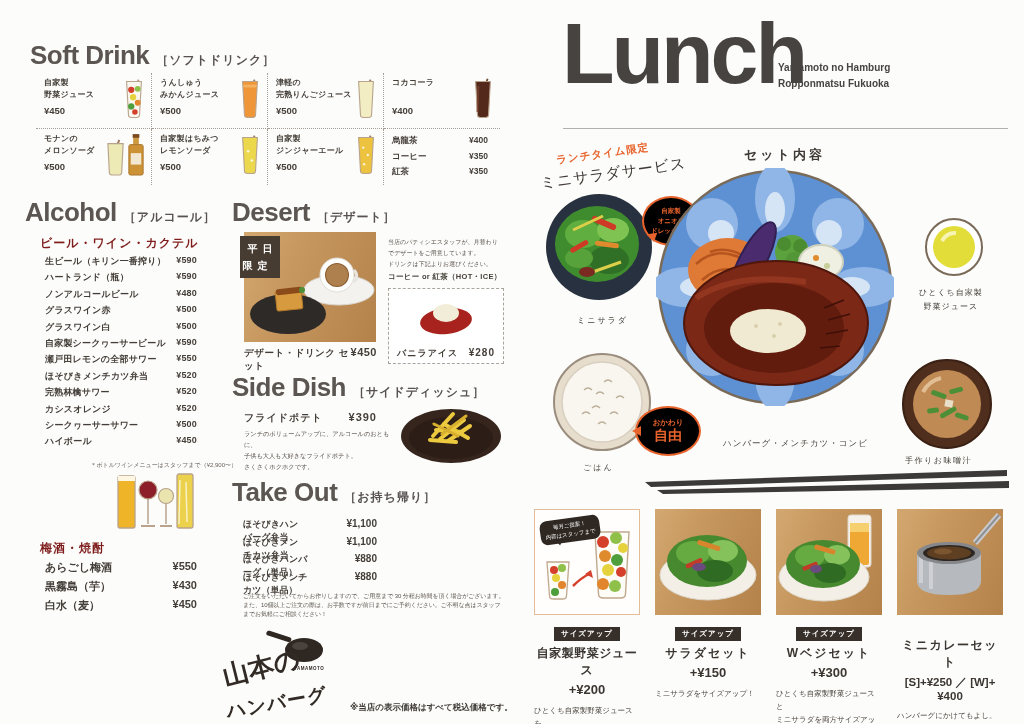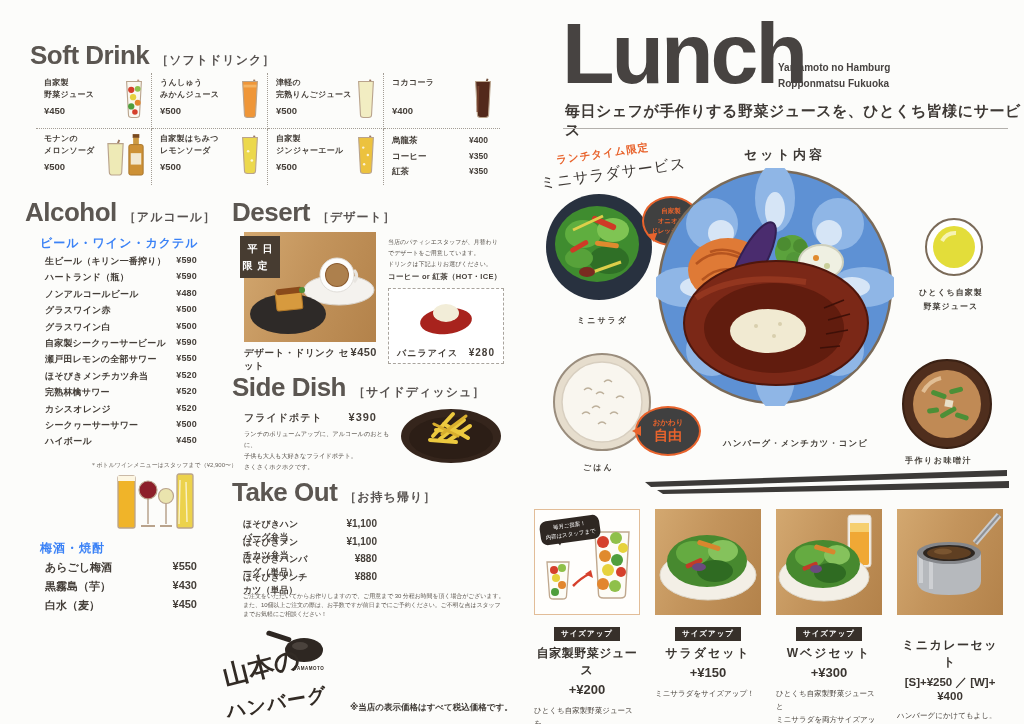"毎日シェフが手作りする野菜ジュースを、ひとくち皆様にサービス" div.abs { html: <div>毎日シェフが手作りする野菜ジュースを、ひとくち皆様にサービス</div> -> none }
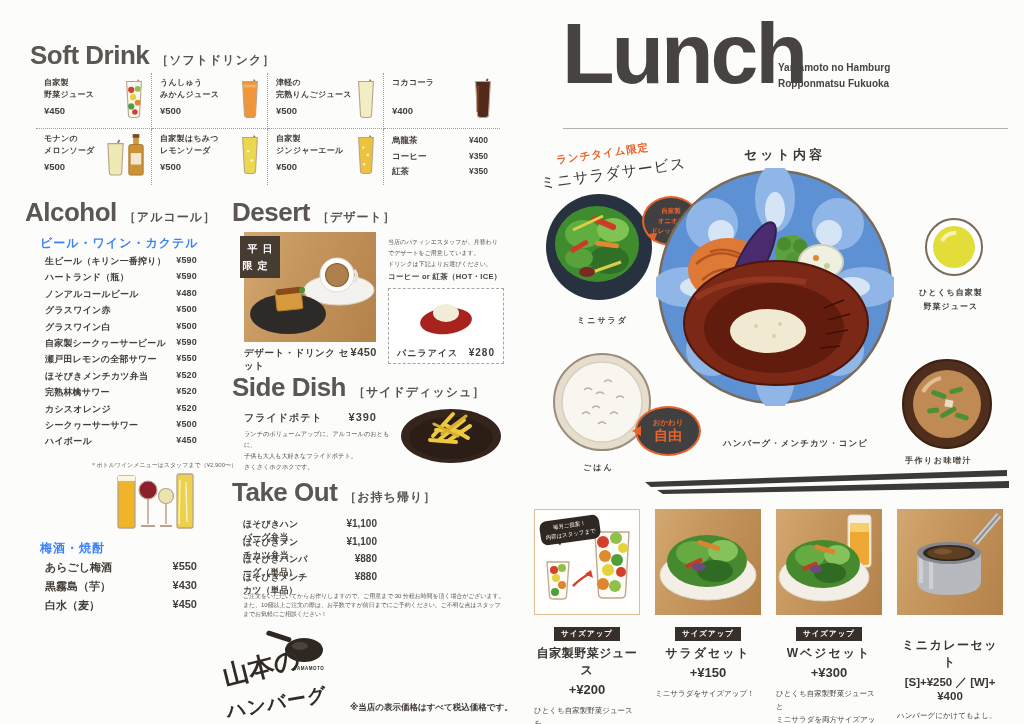"ビール・ワイン・カクテル" .red-sub { color: #3b82f6 -> #7f1d1d }
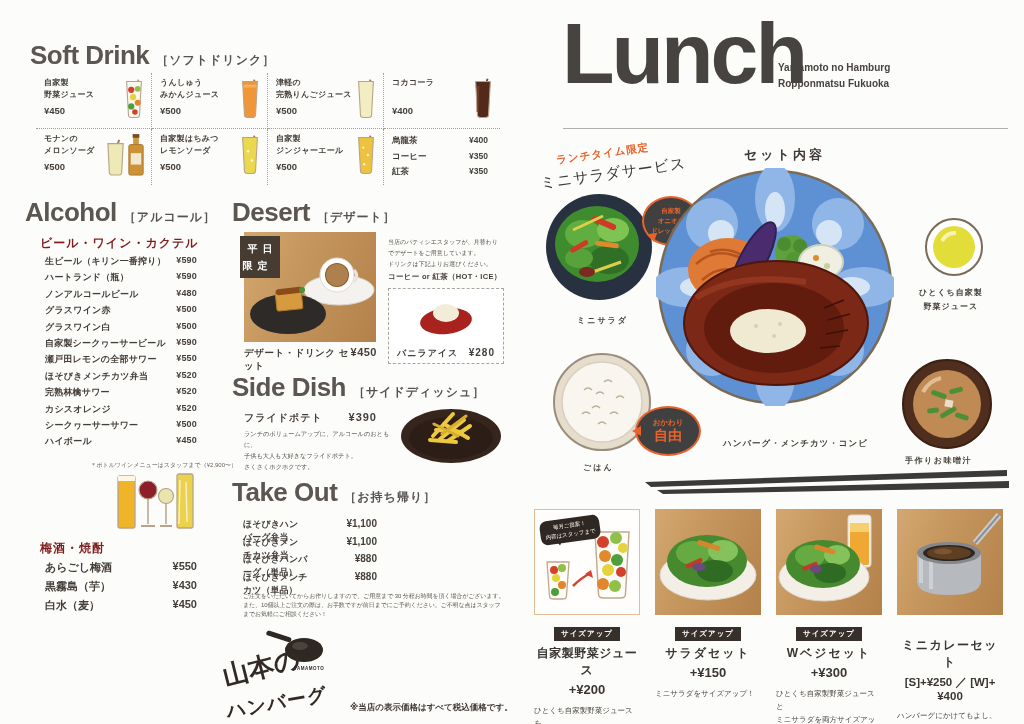"ひとくち自家製" .ill-label { font-weight: bold -> none }
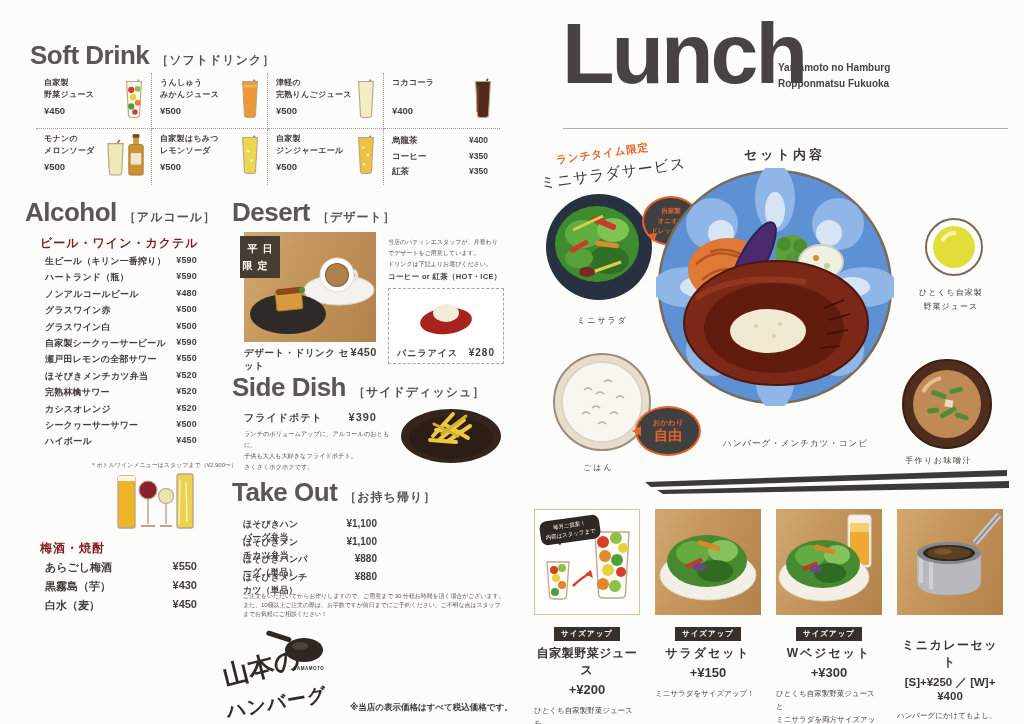"おかわり" .bubble { background: #404040 -> #000000 }
